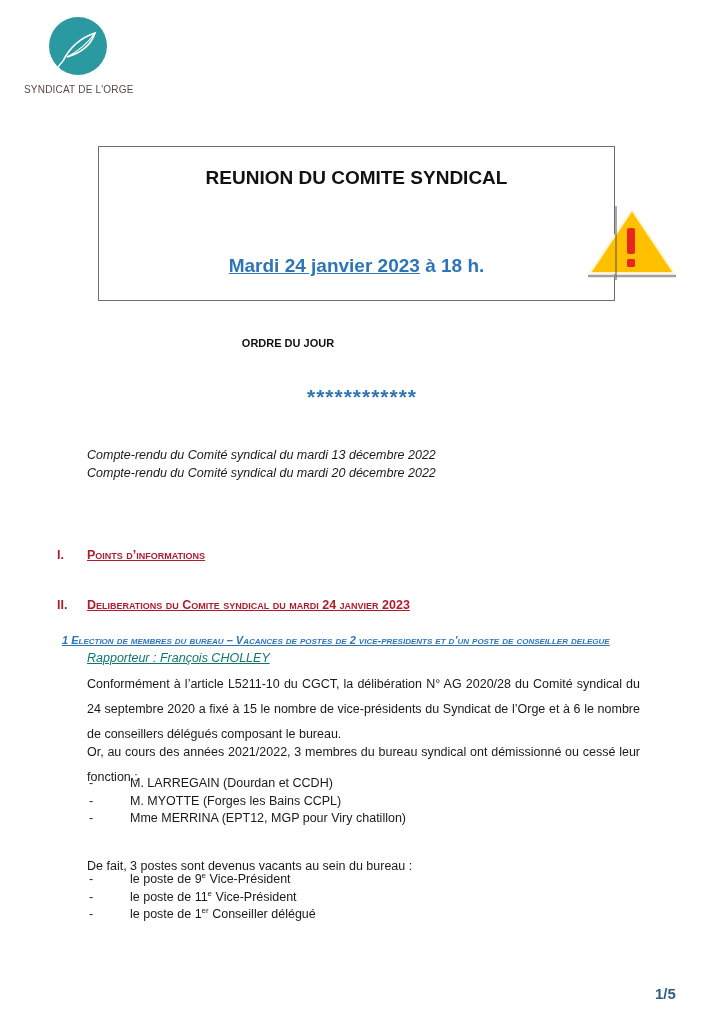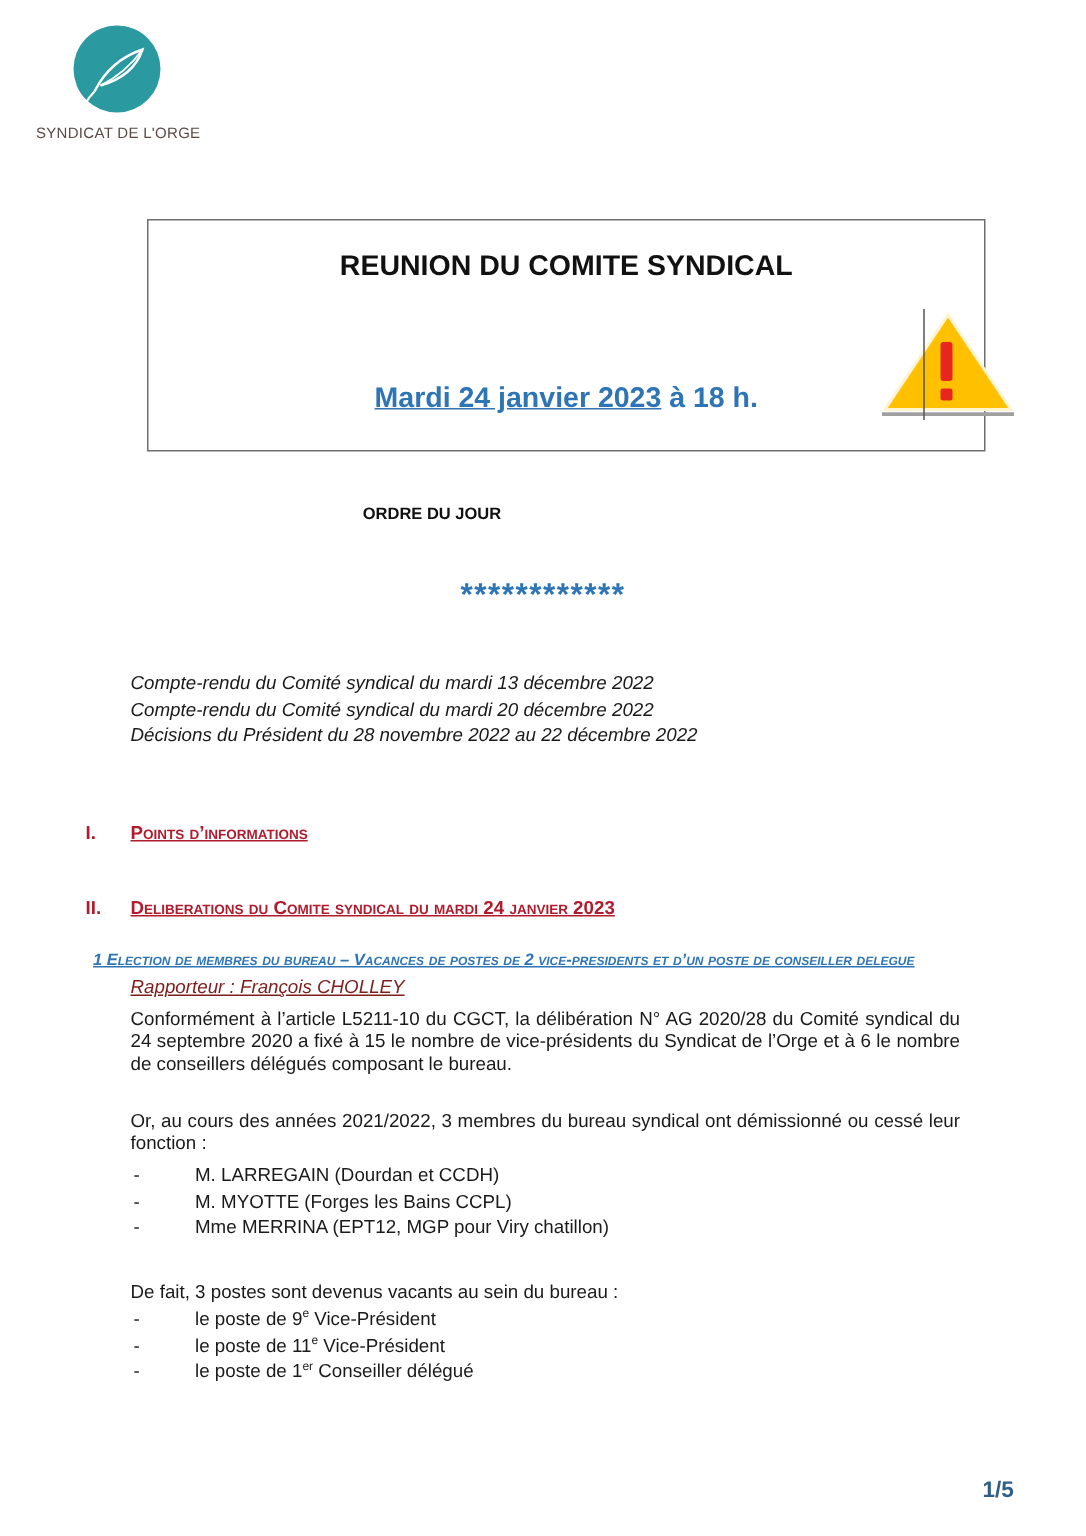"REUNION DU COMITE SYNDICAL" .header-box { width: 559px -> 517px }
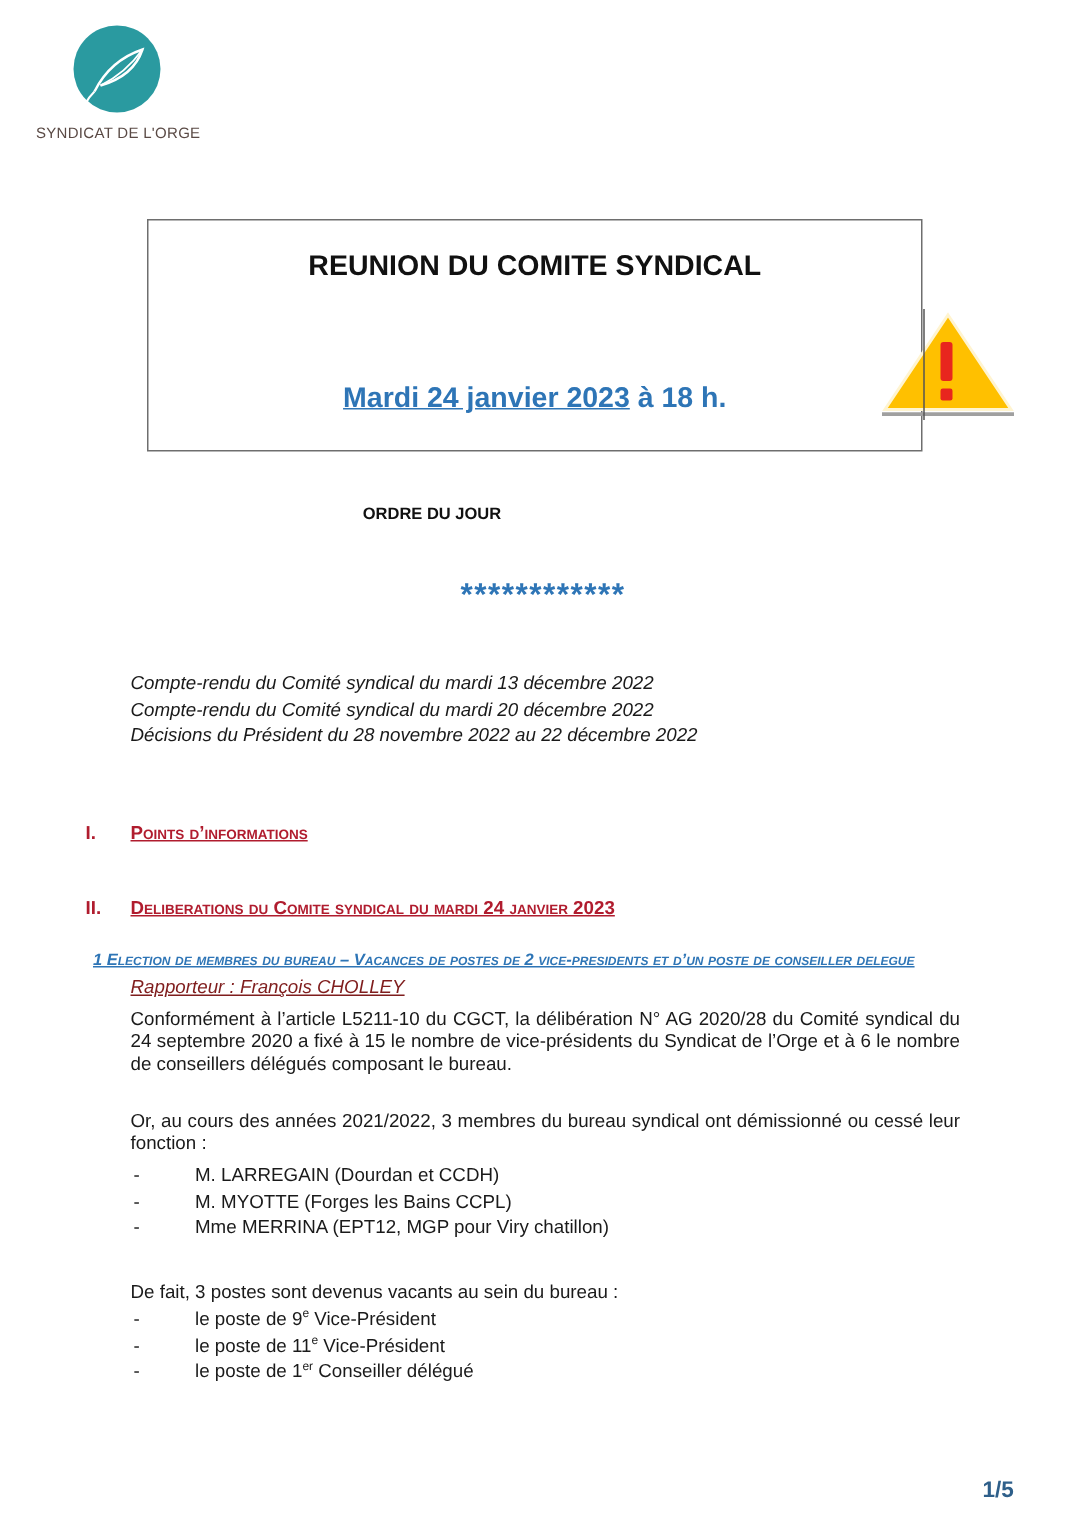"Décisions du Président du 28" div { html: <div>Décisions du Président du 28 novembre 2022 au 22 décembre 2022</div> -> none }
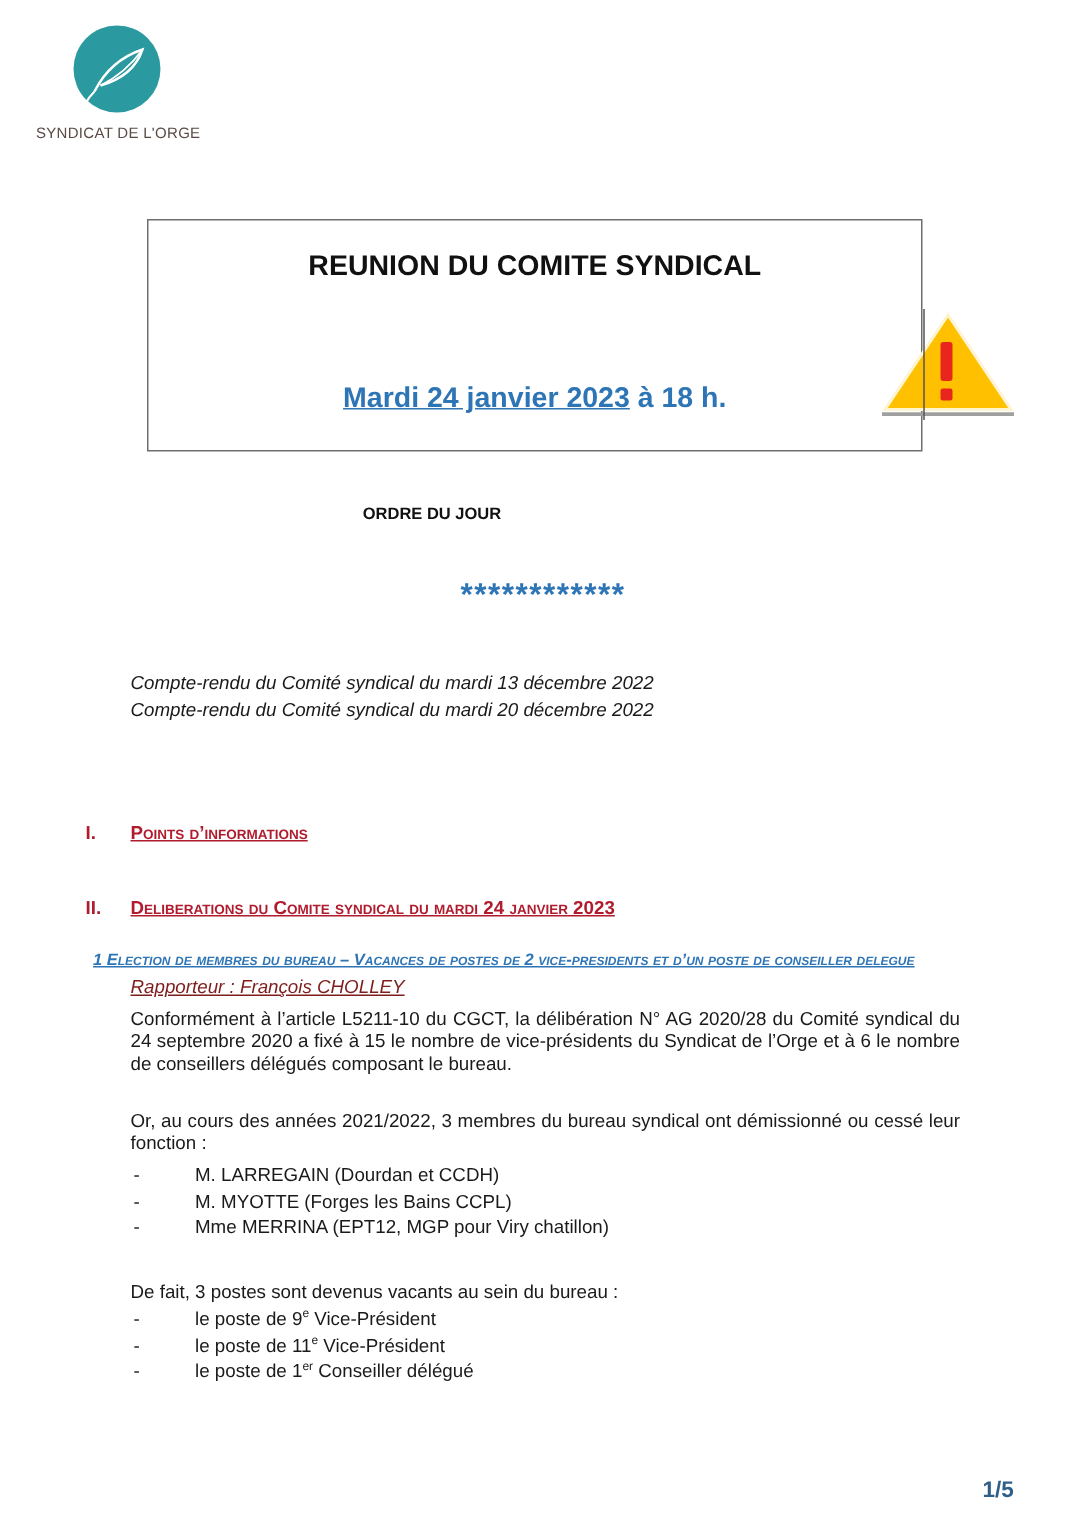"Rapporteur : François CHOLLEY" .rapporteur { color: #7f1d1d -> #0f766e }
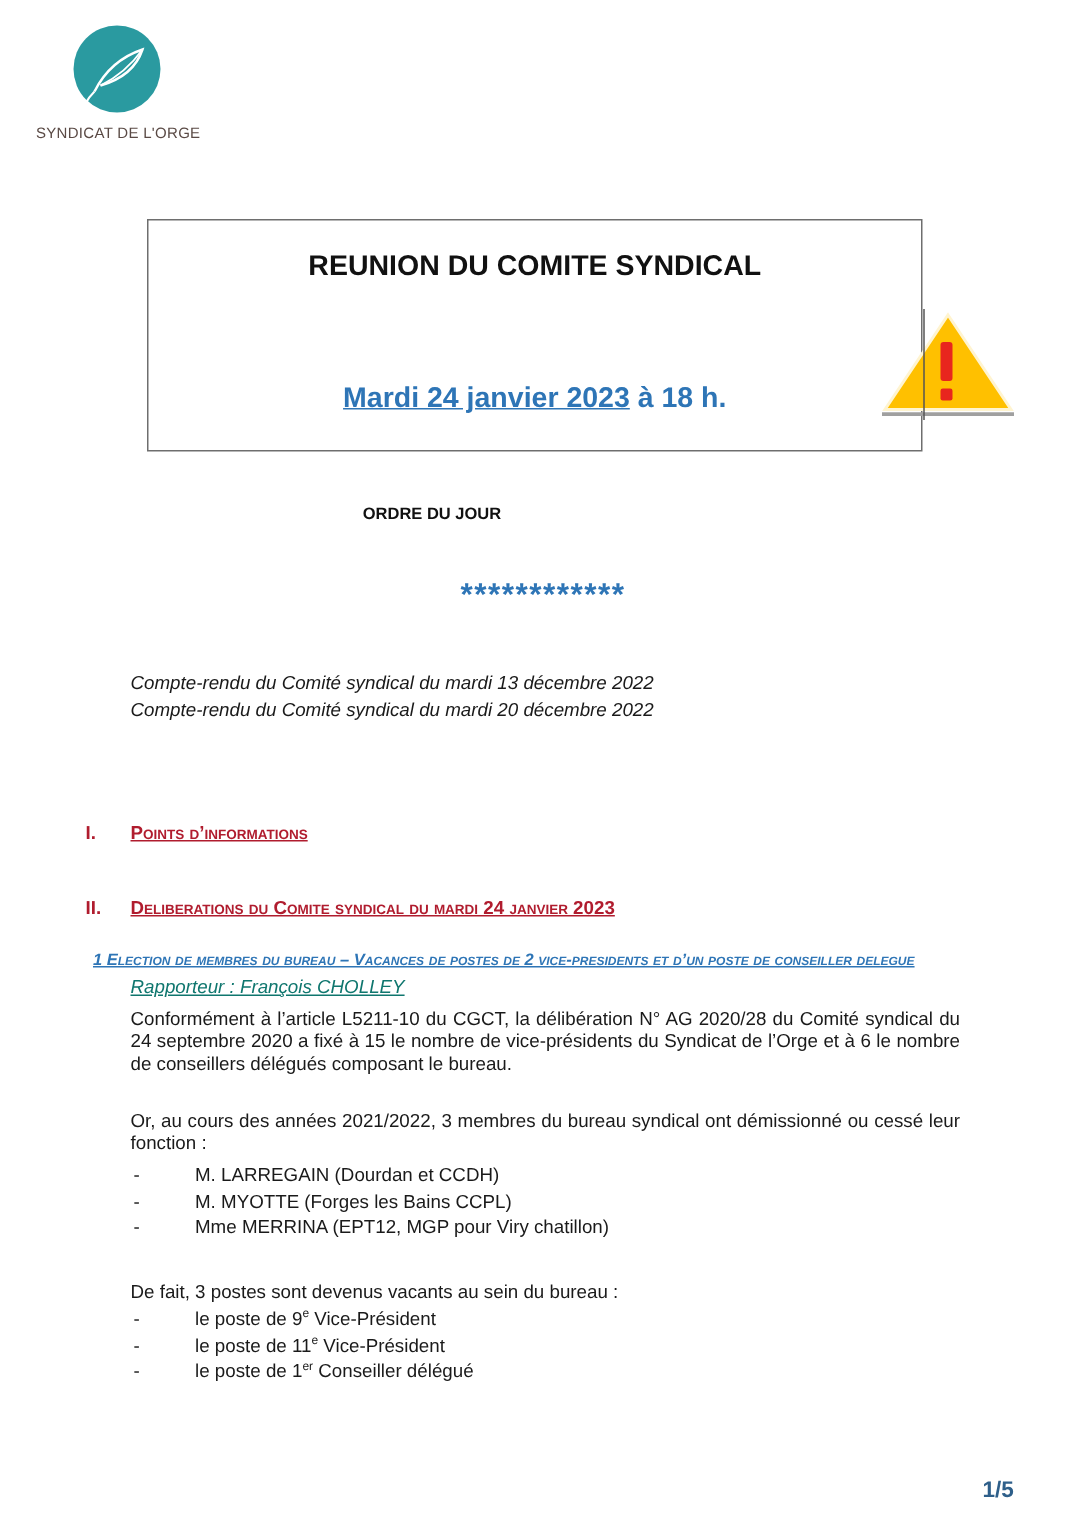"Conformément à l’article L5211-10 du" .para { line-height: 15px -> 25px }
